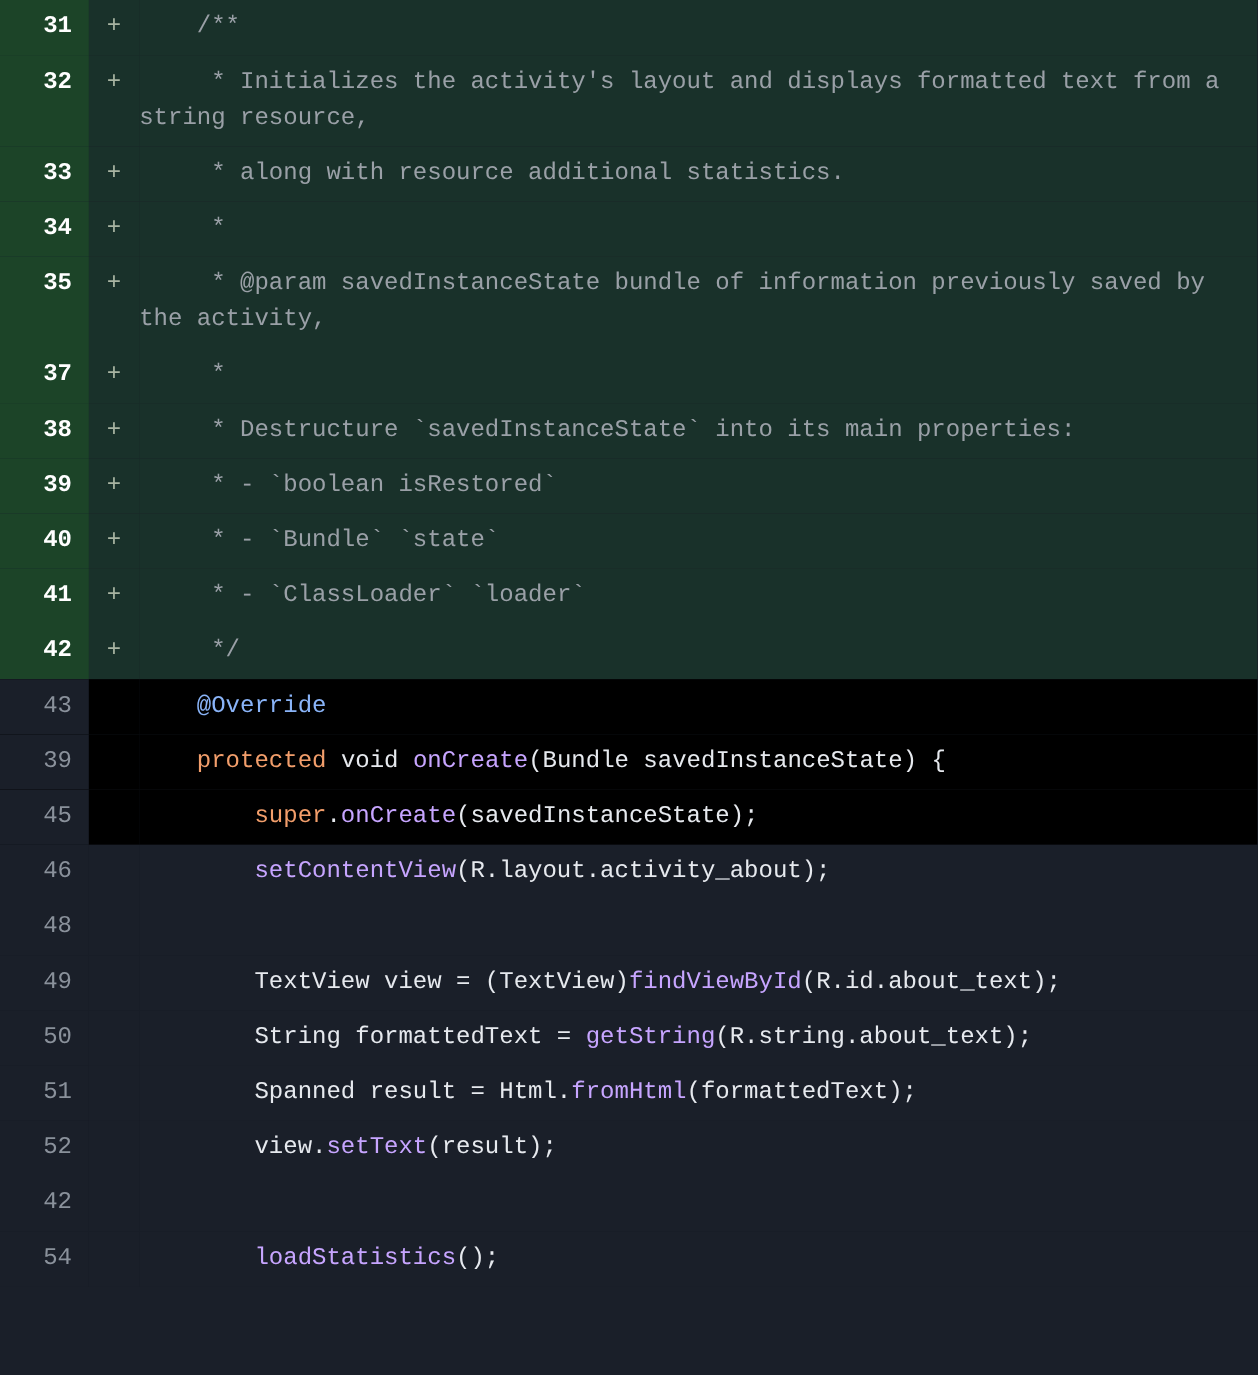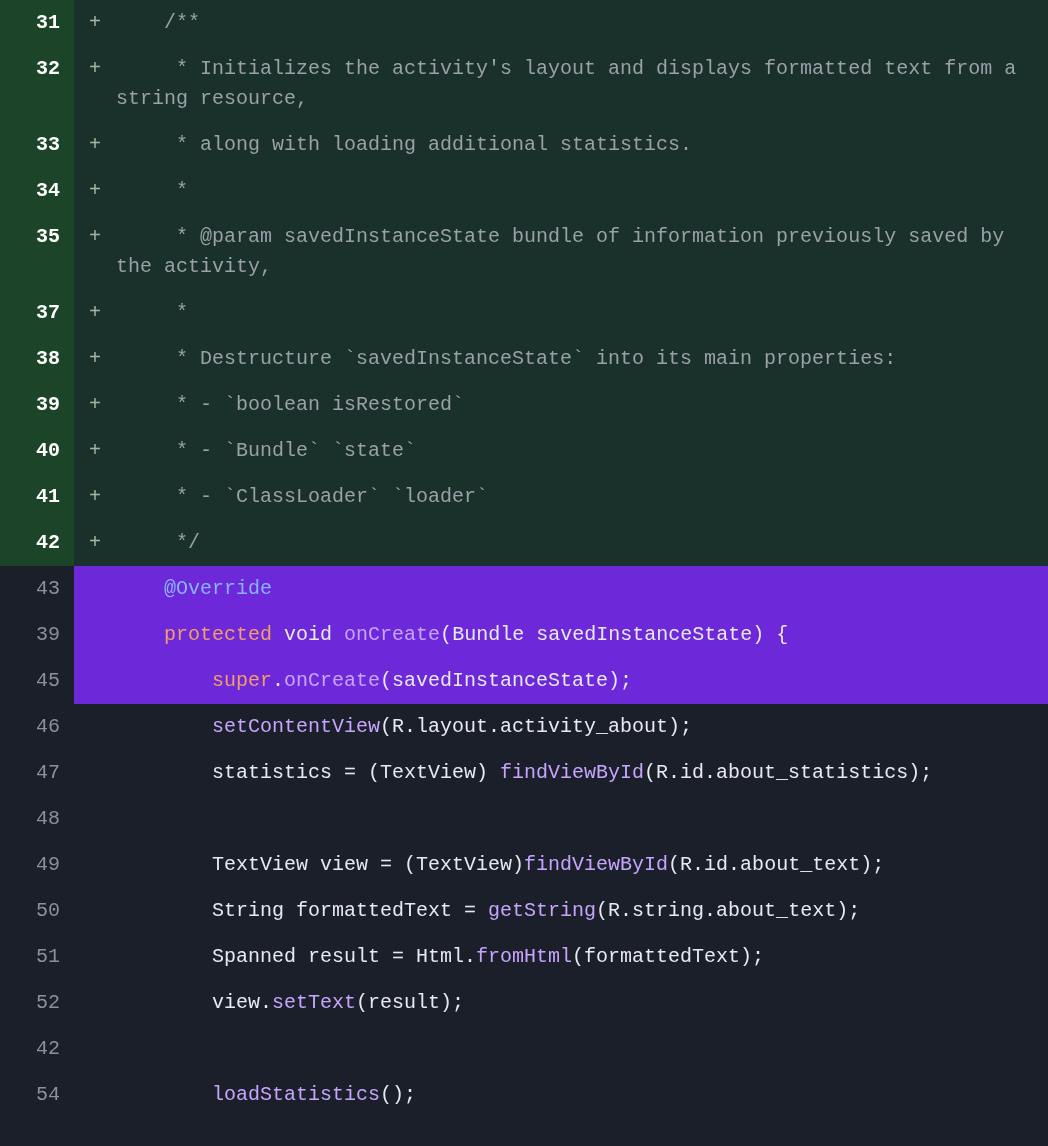"* along with loading additional" span.tk-comment { text: loading -> resource }
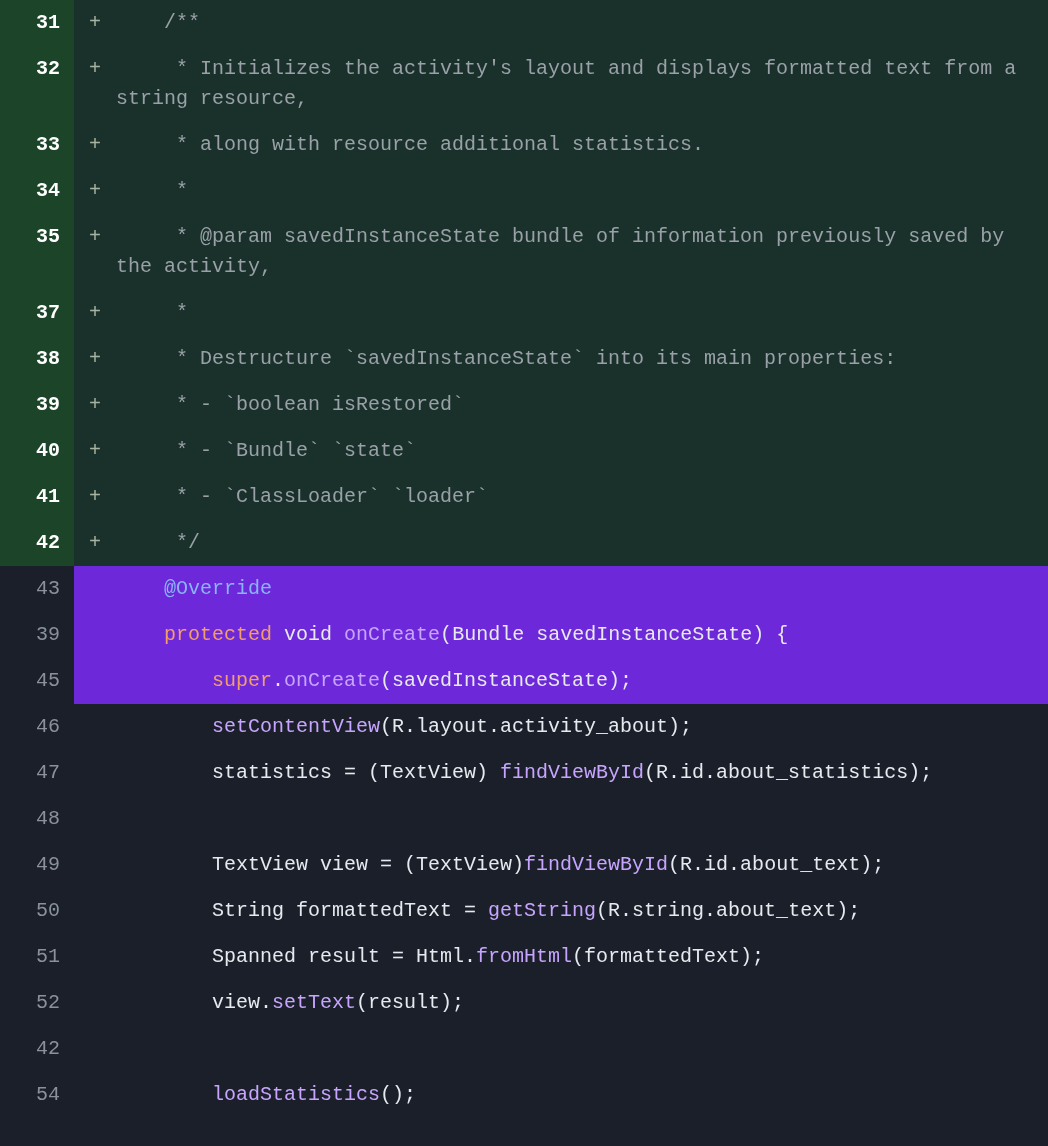"43" tr.ctx.hl { background: #6d28d9 -> #000000 }
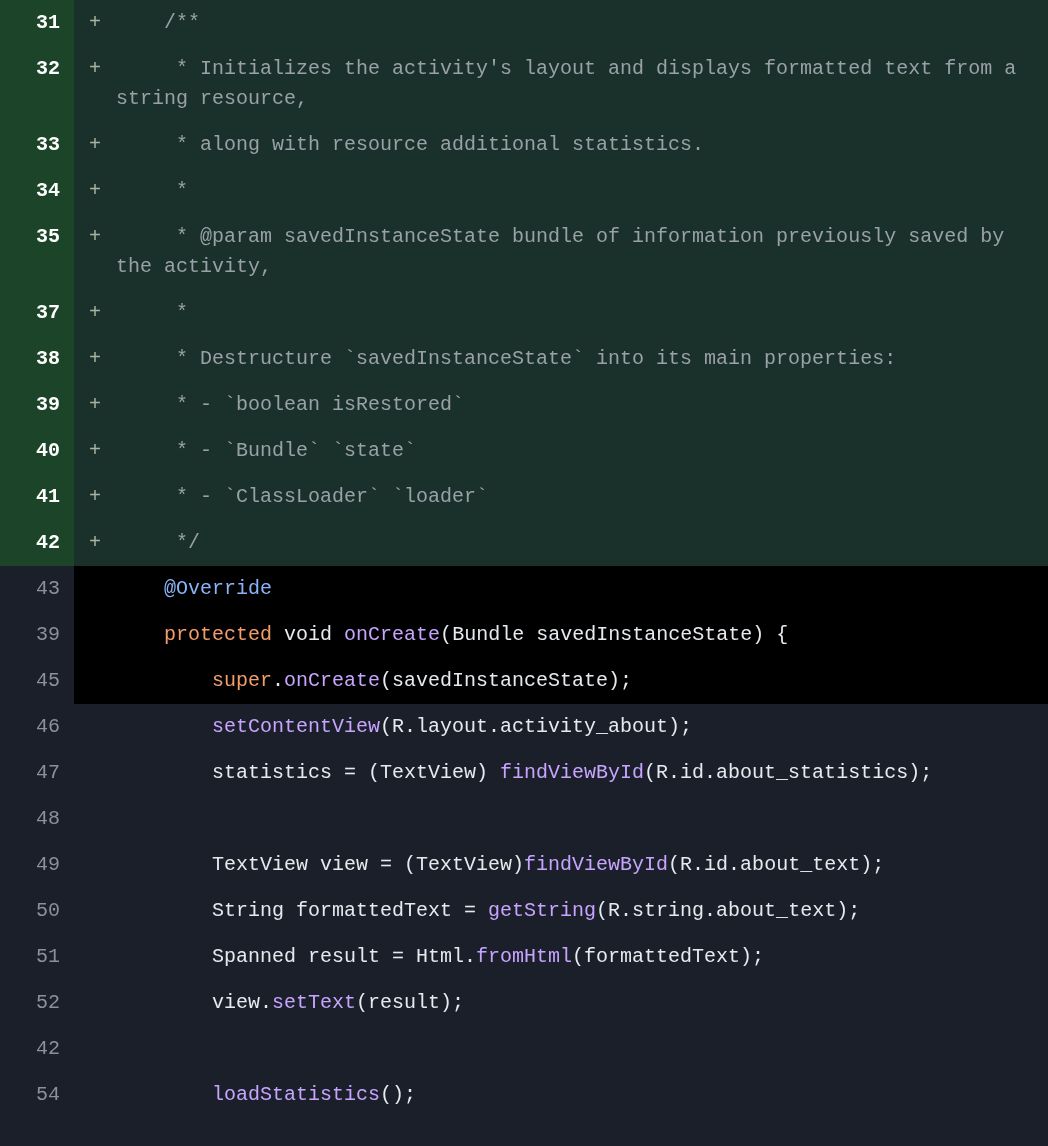"47" tr.ctx { html: <tr> <td>47</td> <td></td> <td> <span>statistics = (TextView) </span><span>findViewById</span><span>(R.id.about_statistics);</span></td> </tr> -> none }
